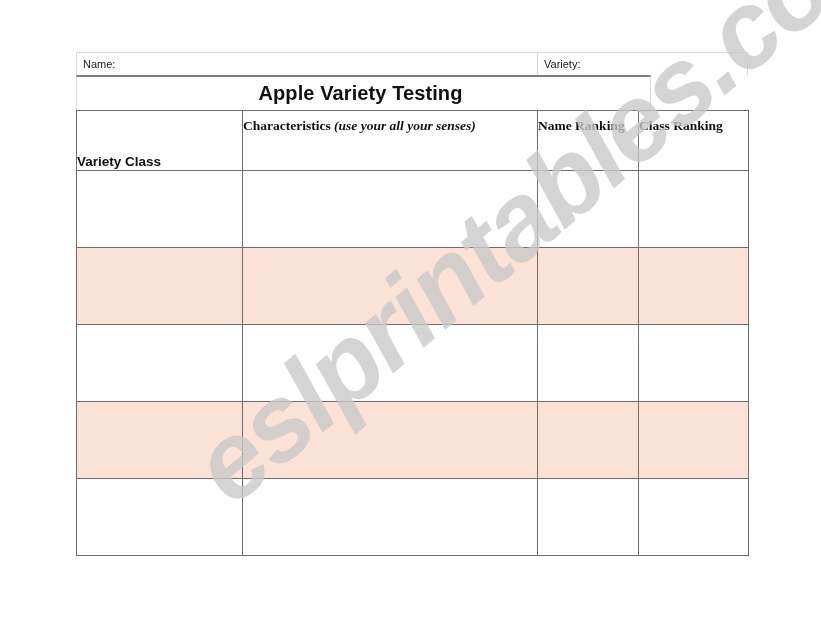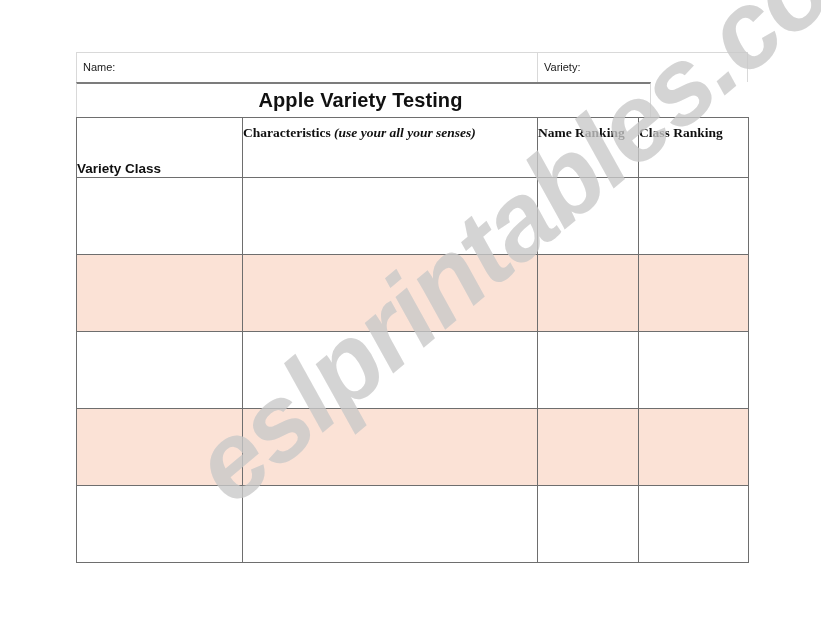"Name:" .id-row { height: 30px -> 23px }
